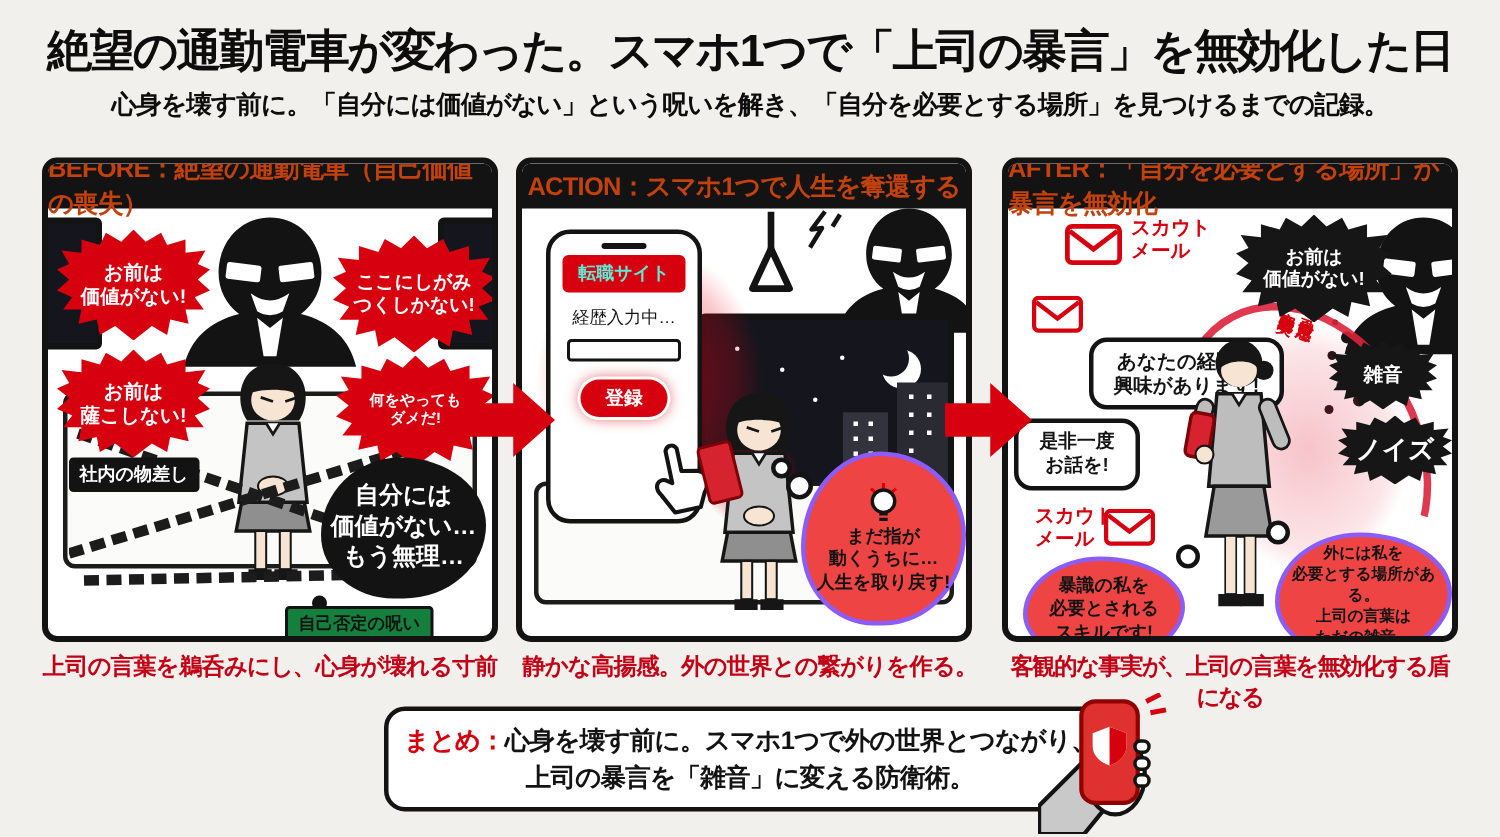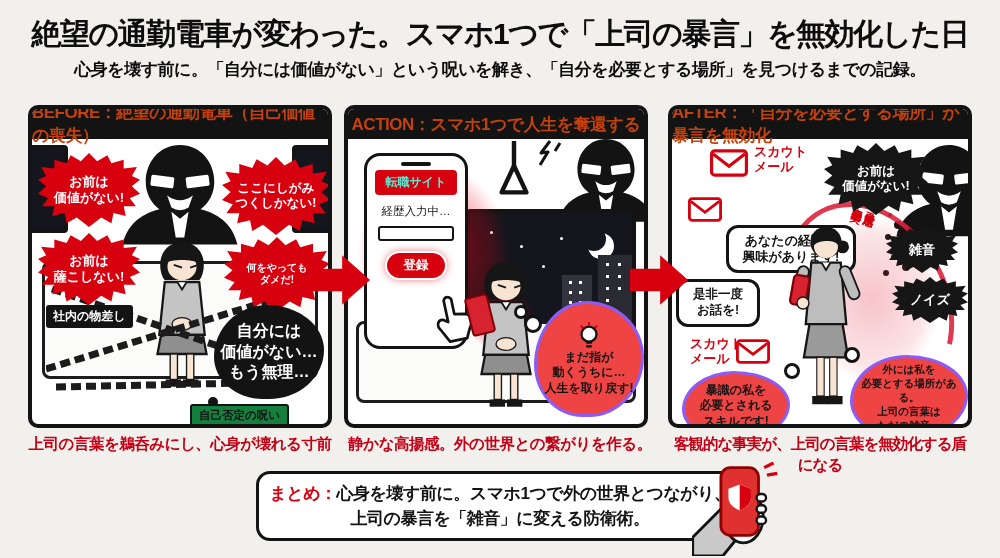"ノイズ" div.abs { font-size: 13px -> 17px }
